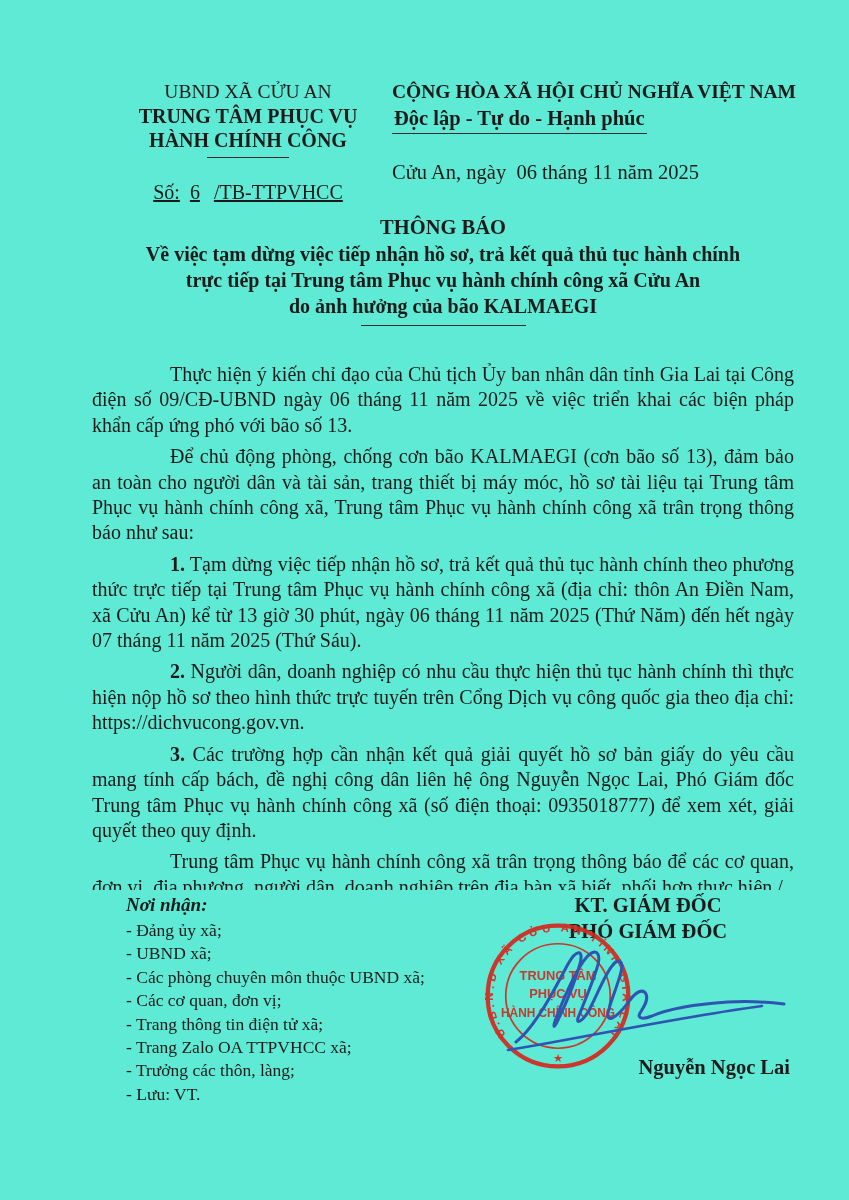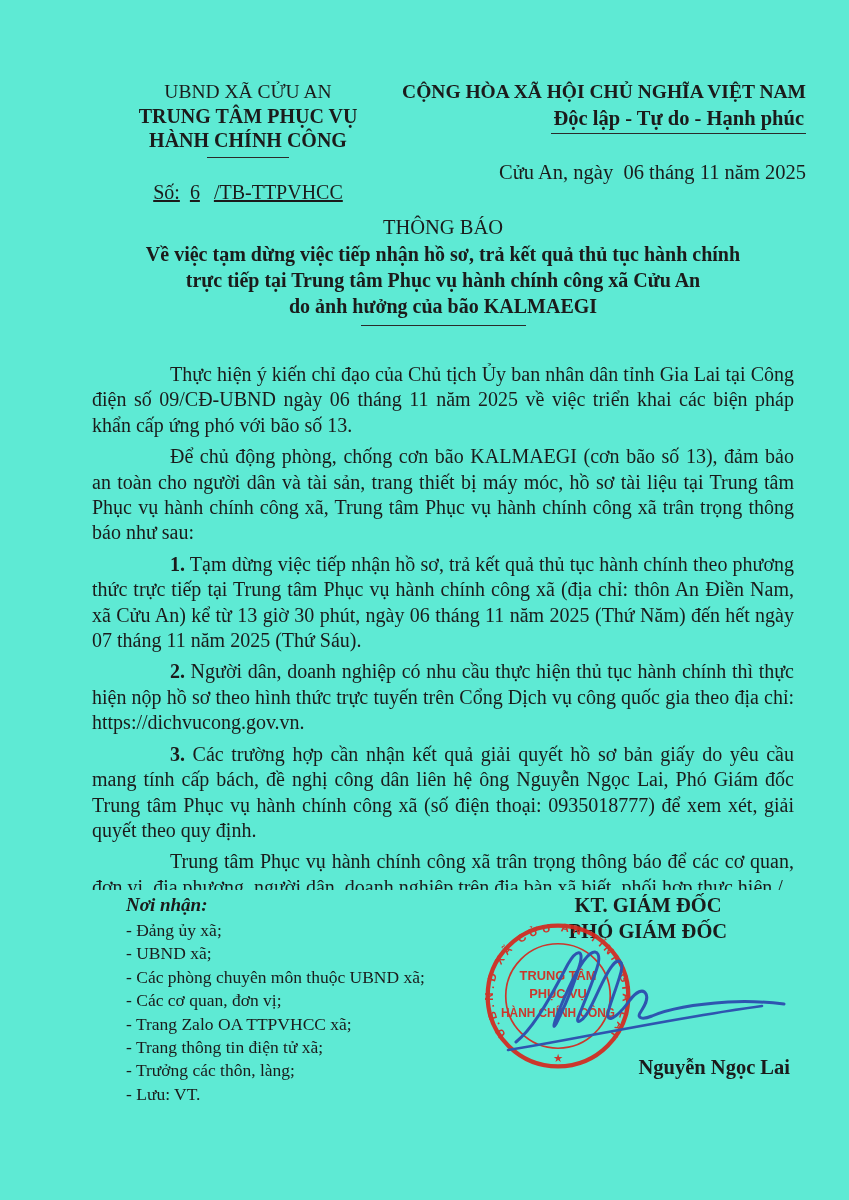"CỘNG HÒA XÃ HỘI CHỦ" .hdr-right { text-align: right -> left }
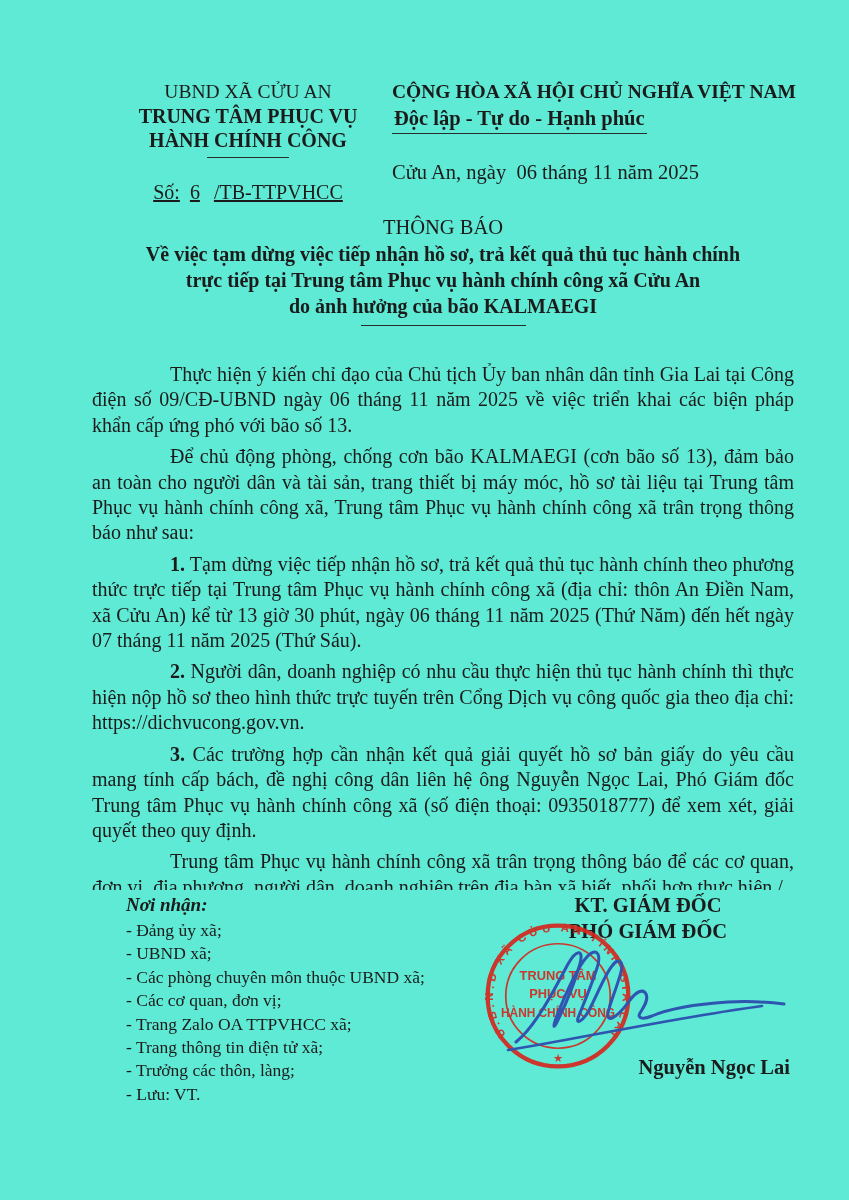"THÔNG BÁO" .title-block .t-head { font-weight: normal -> bold }
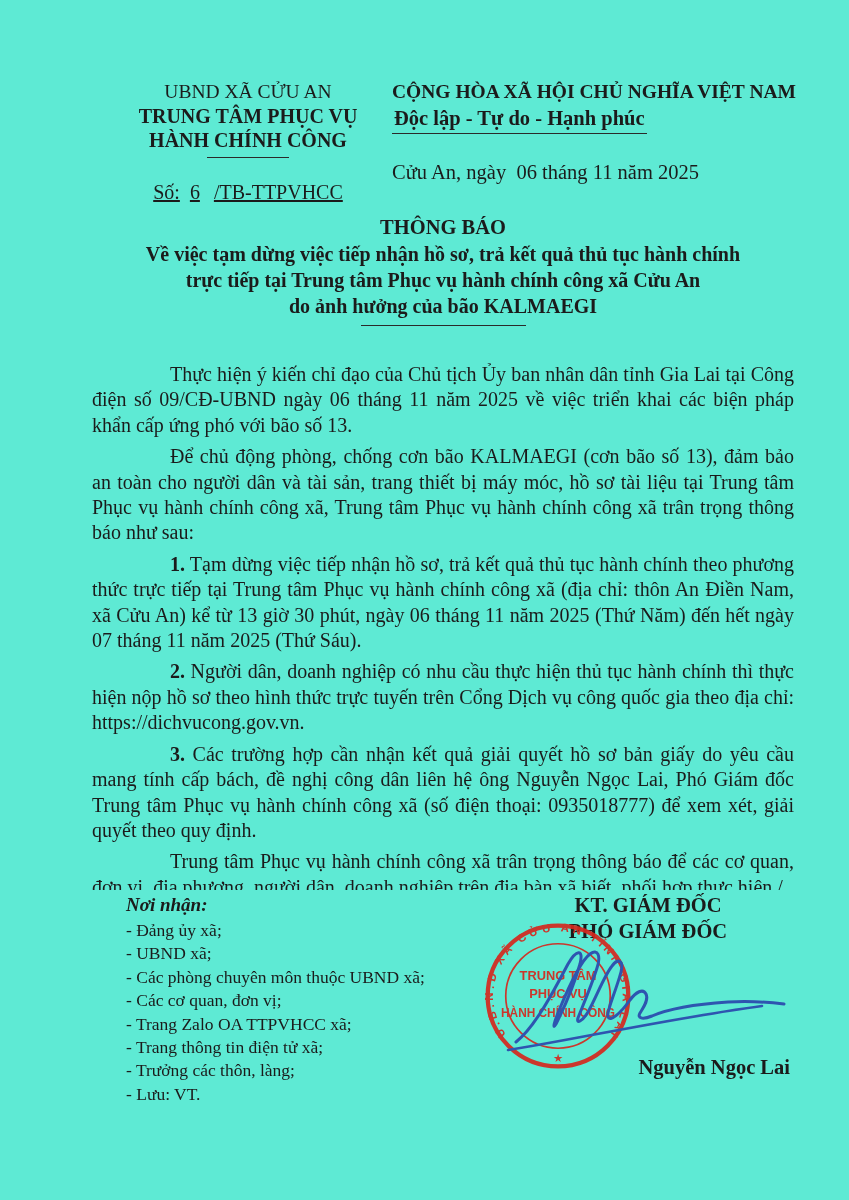"- Trang Zalo OA TTPVHCC" div.r-item { order: before "- Trang thông tin điện" -> after "- Trang thông tin điện" }
